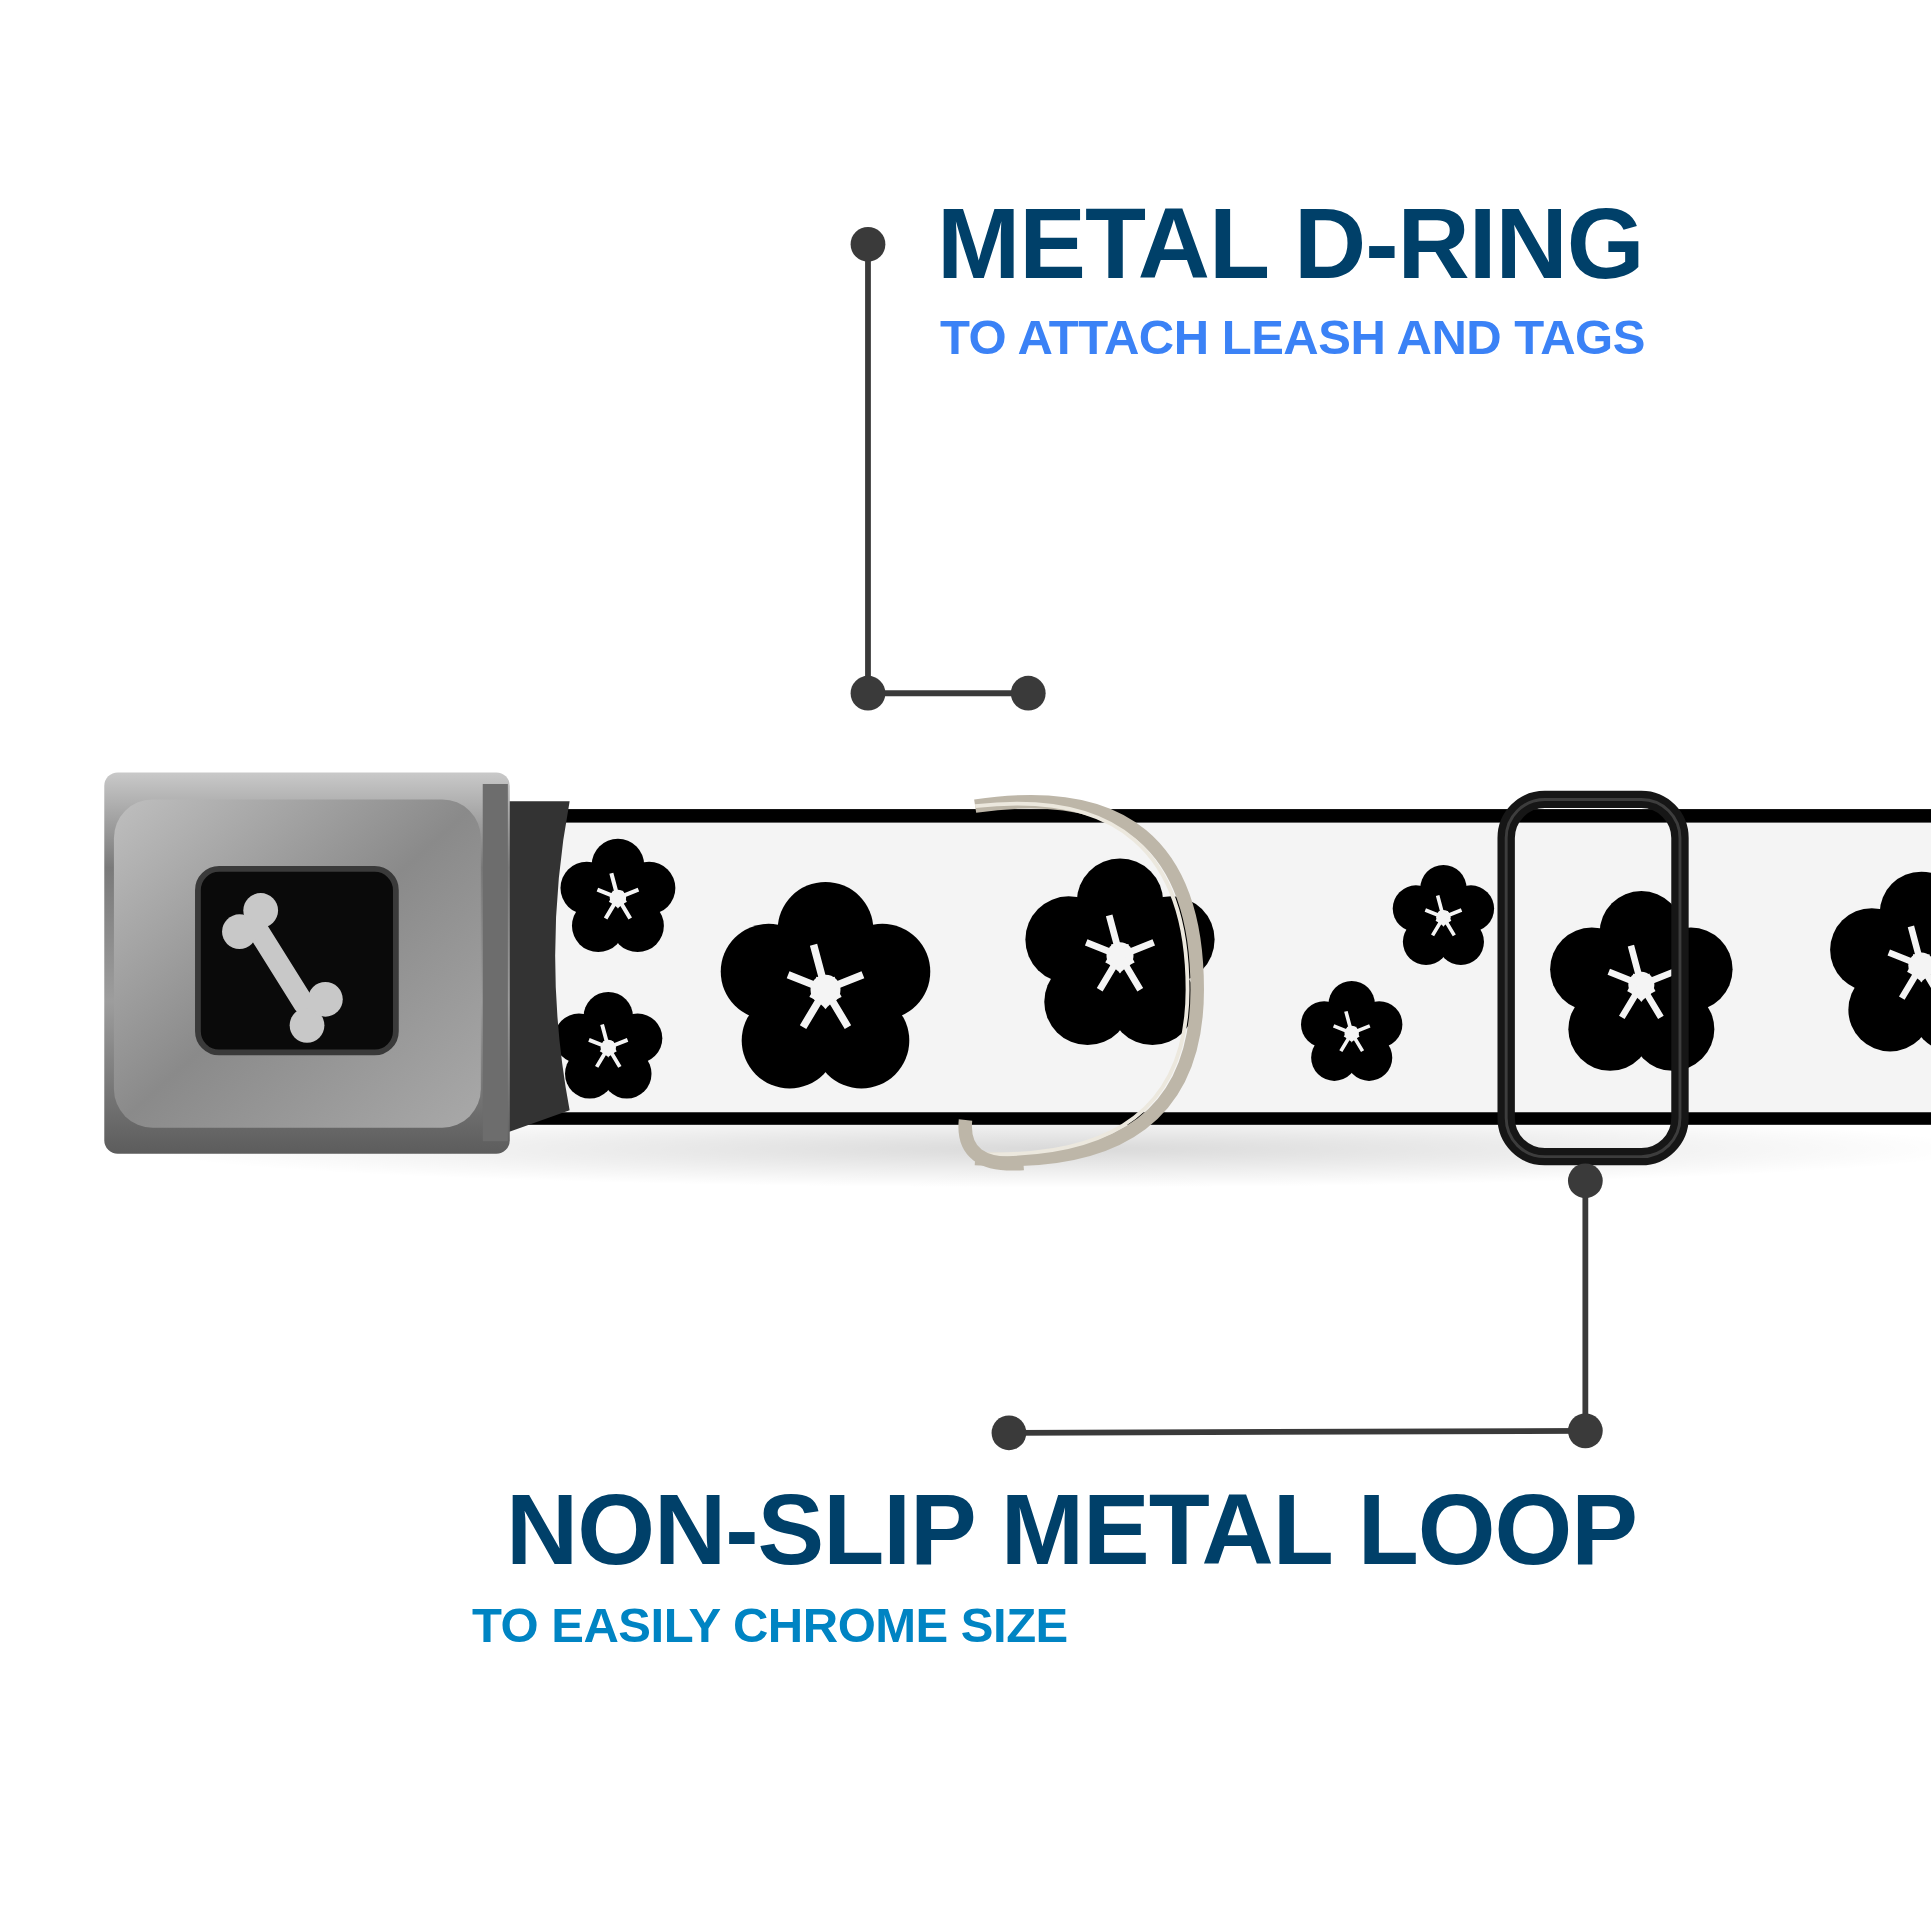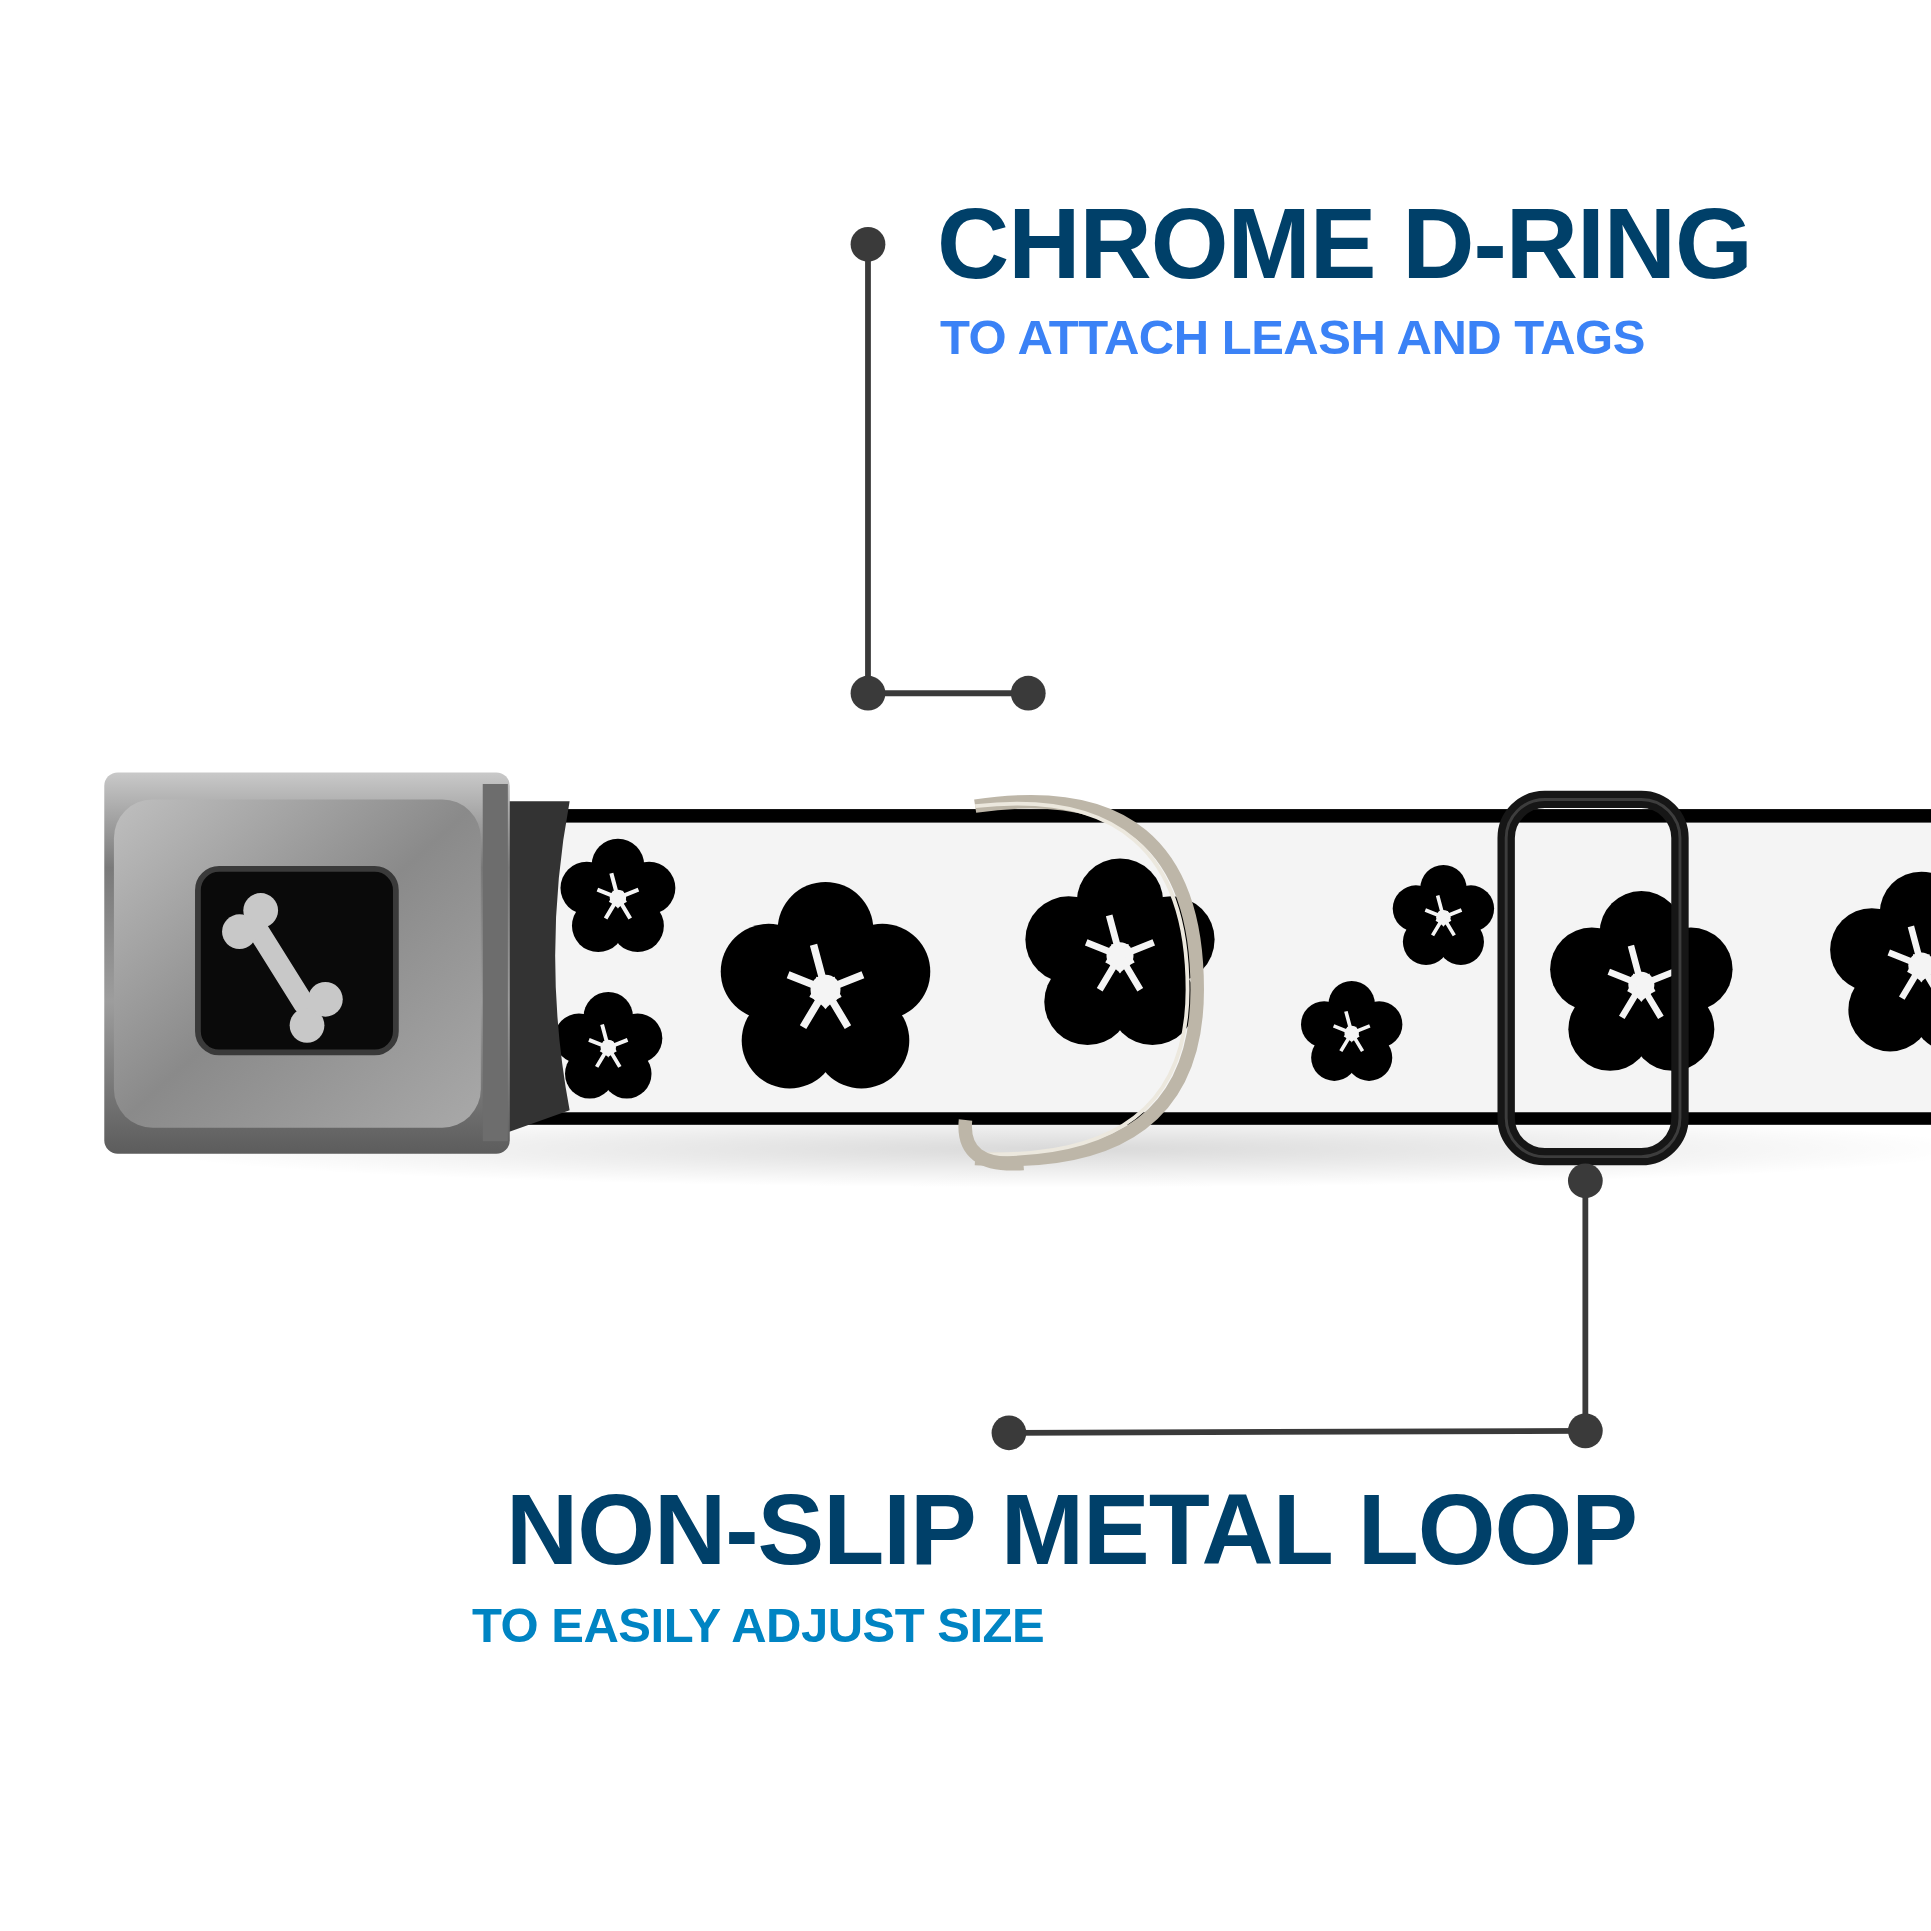"CHROME D-RING" div.abs { text: CHROME -> METAL }
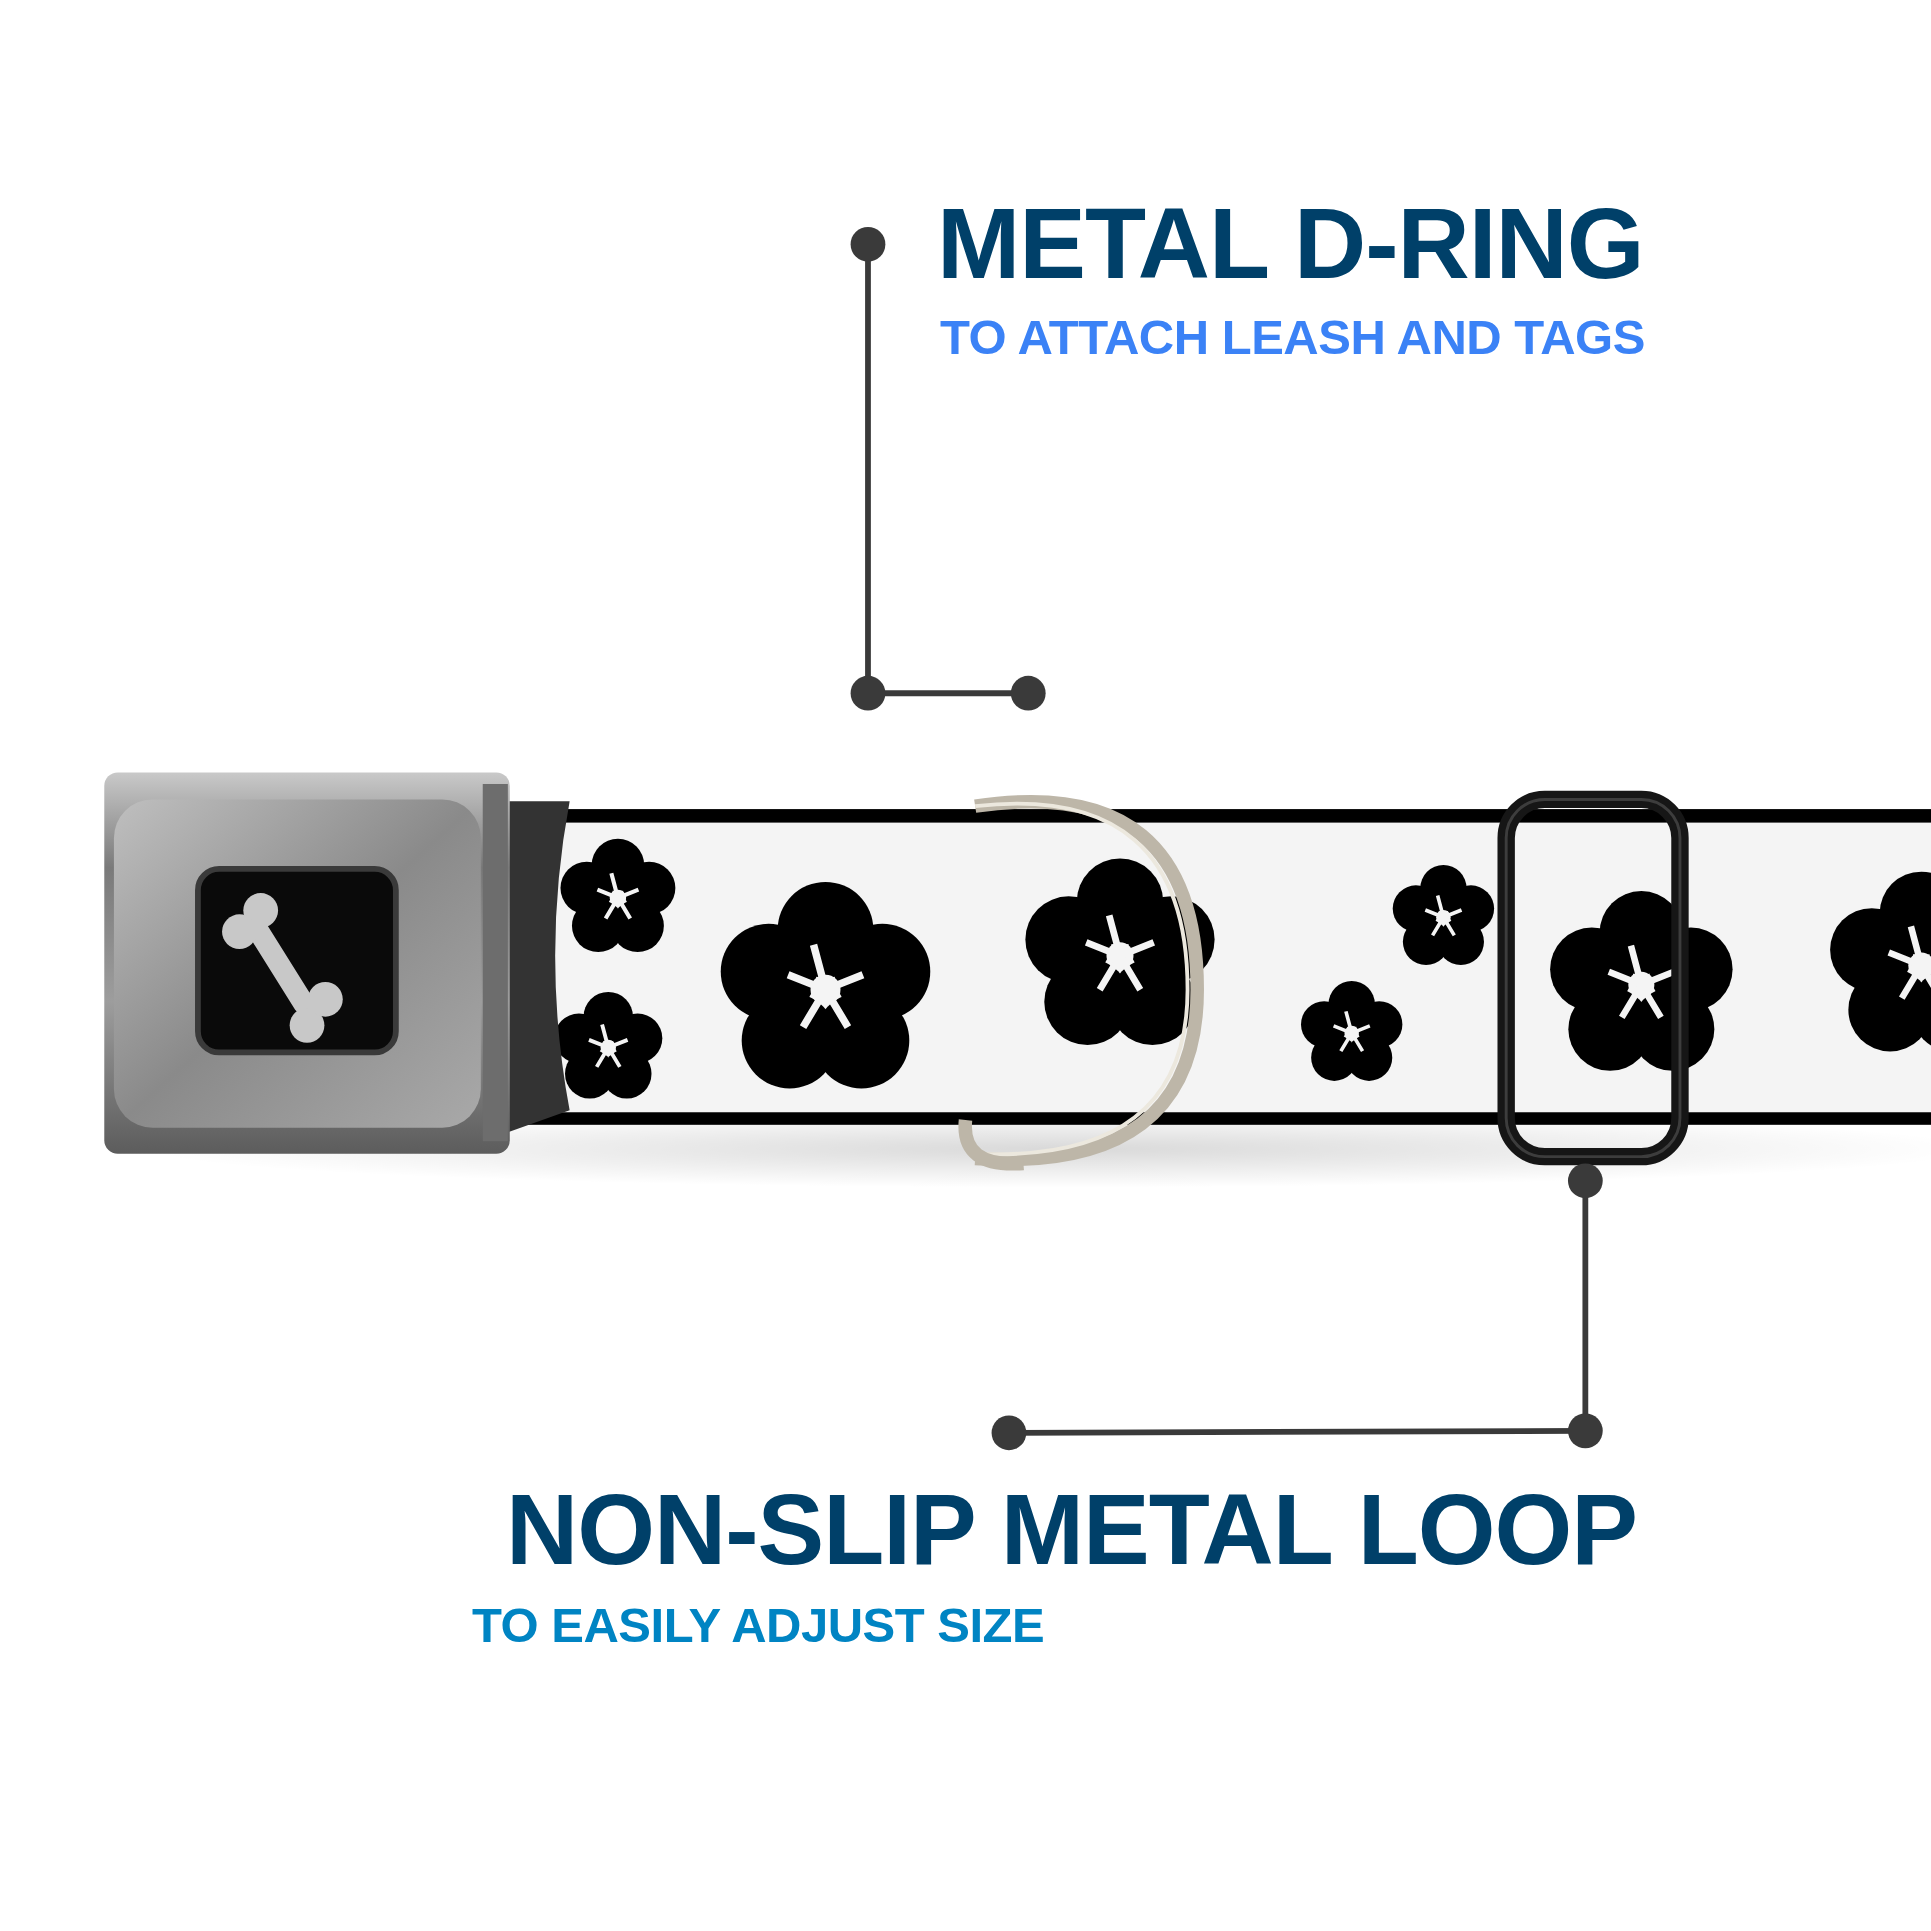"TO EASILY ADJUST SIZE" div.abs { text: ADJUST -> CHROME }
